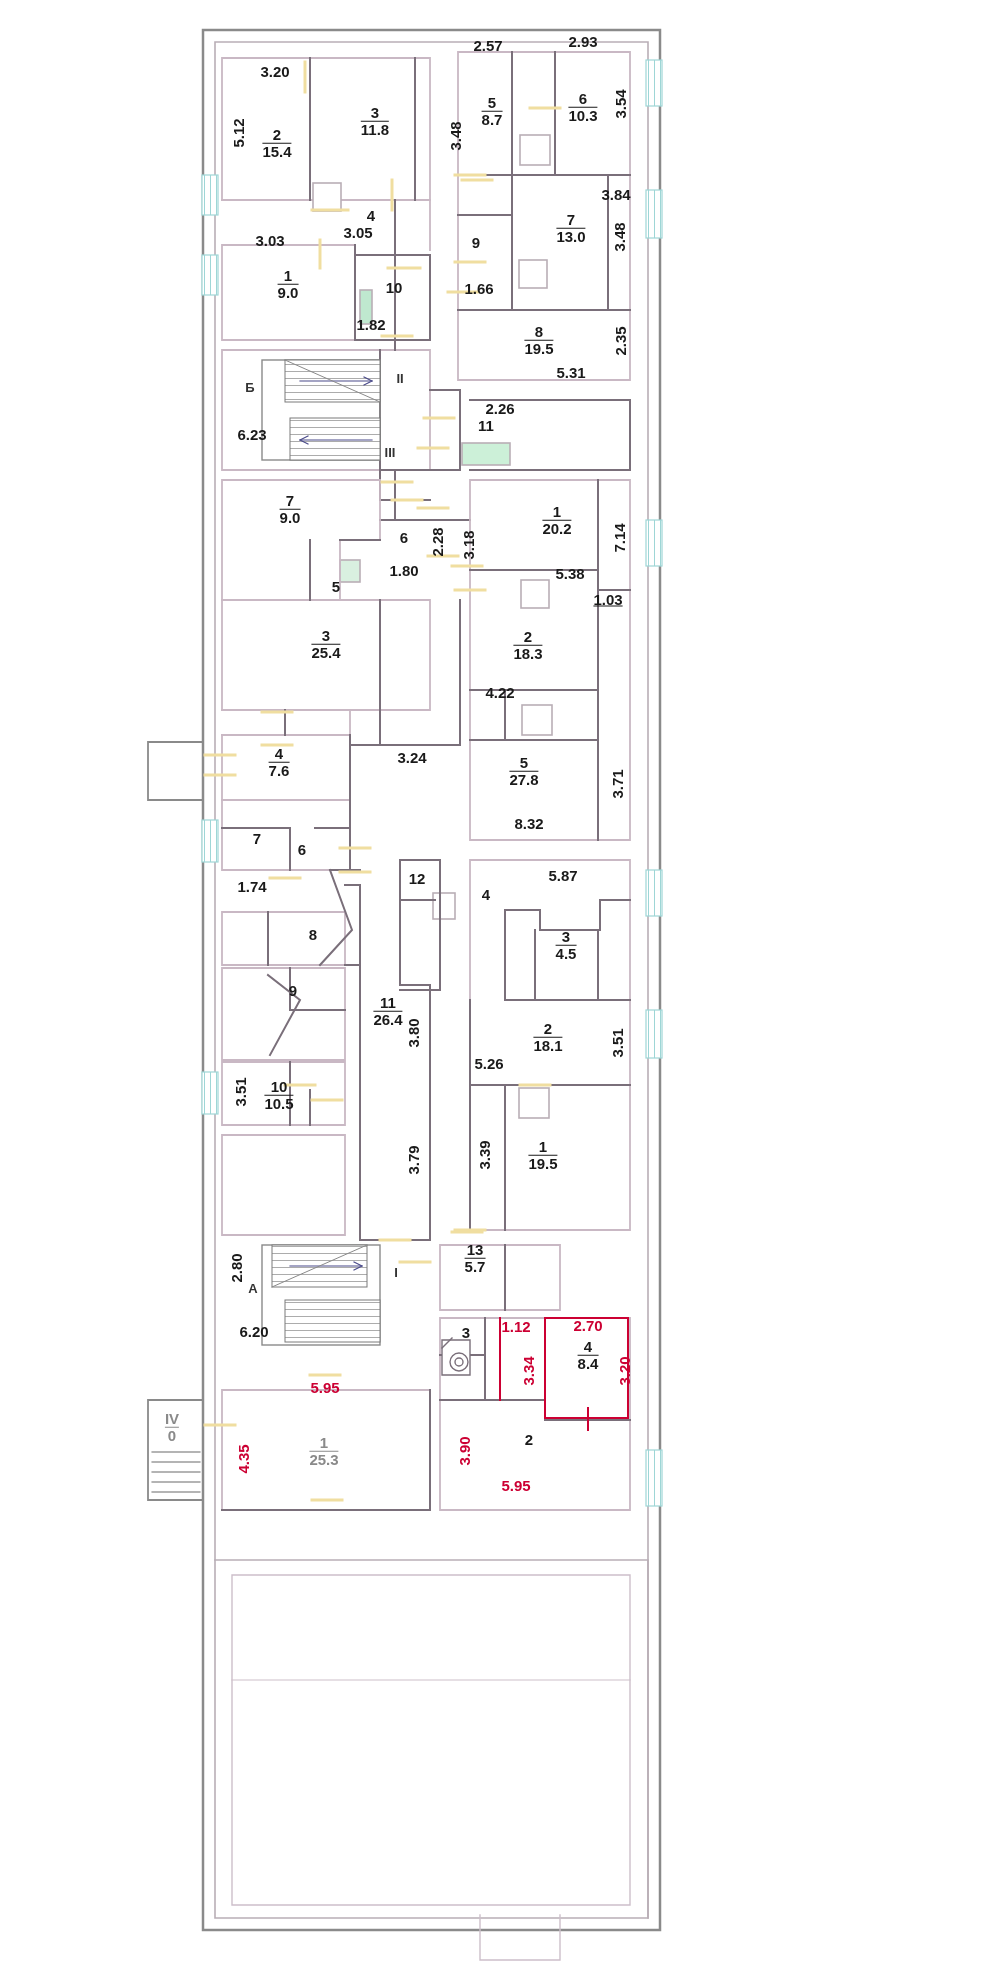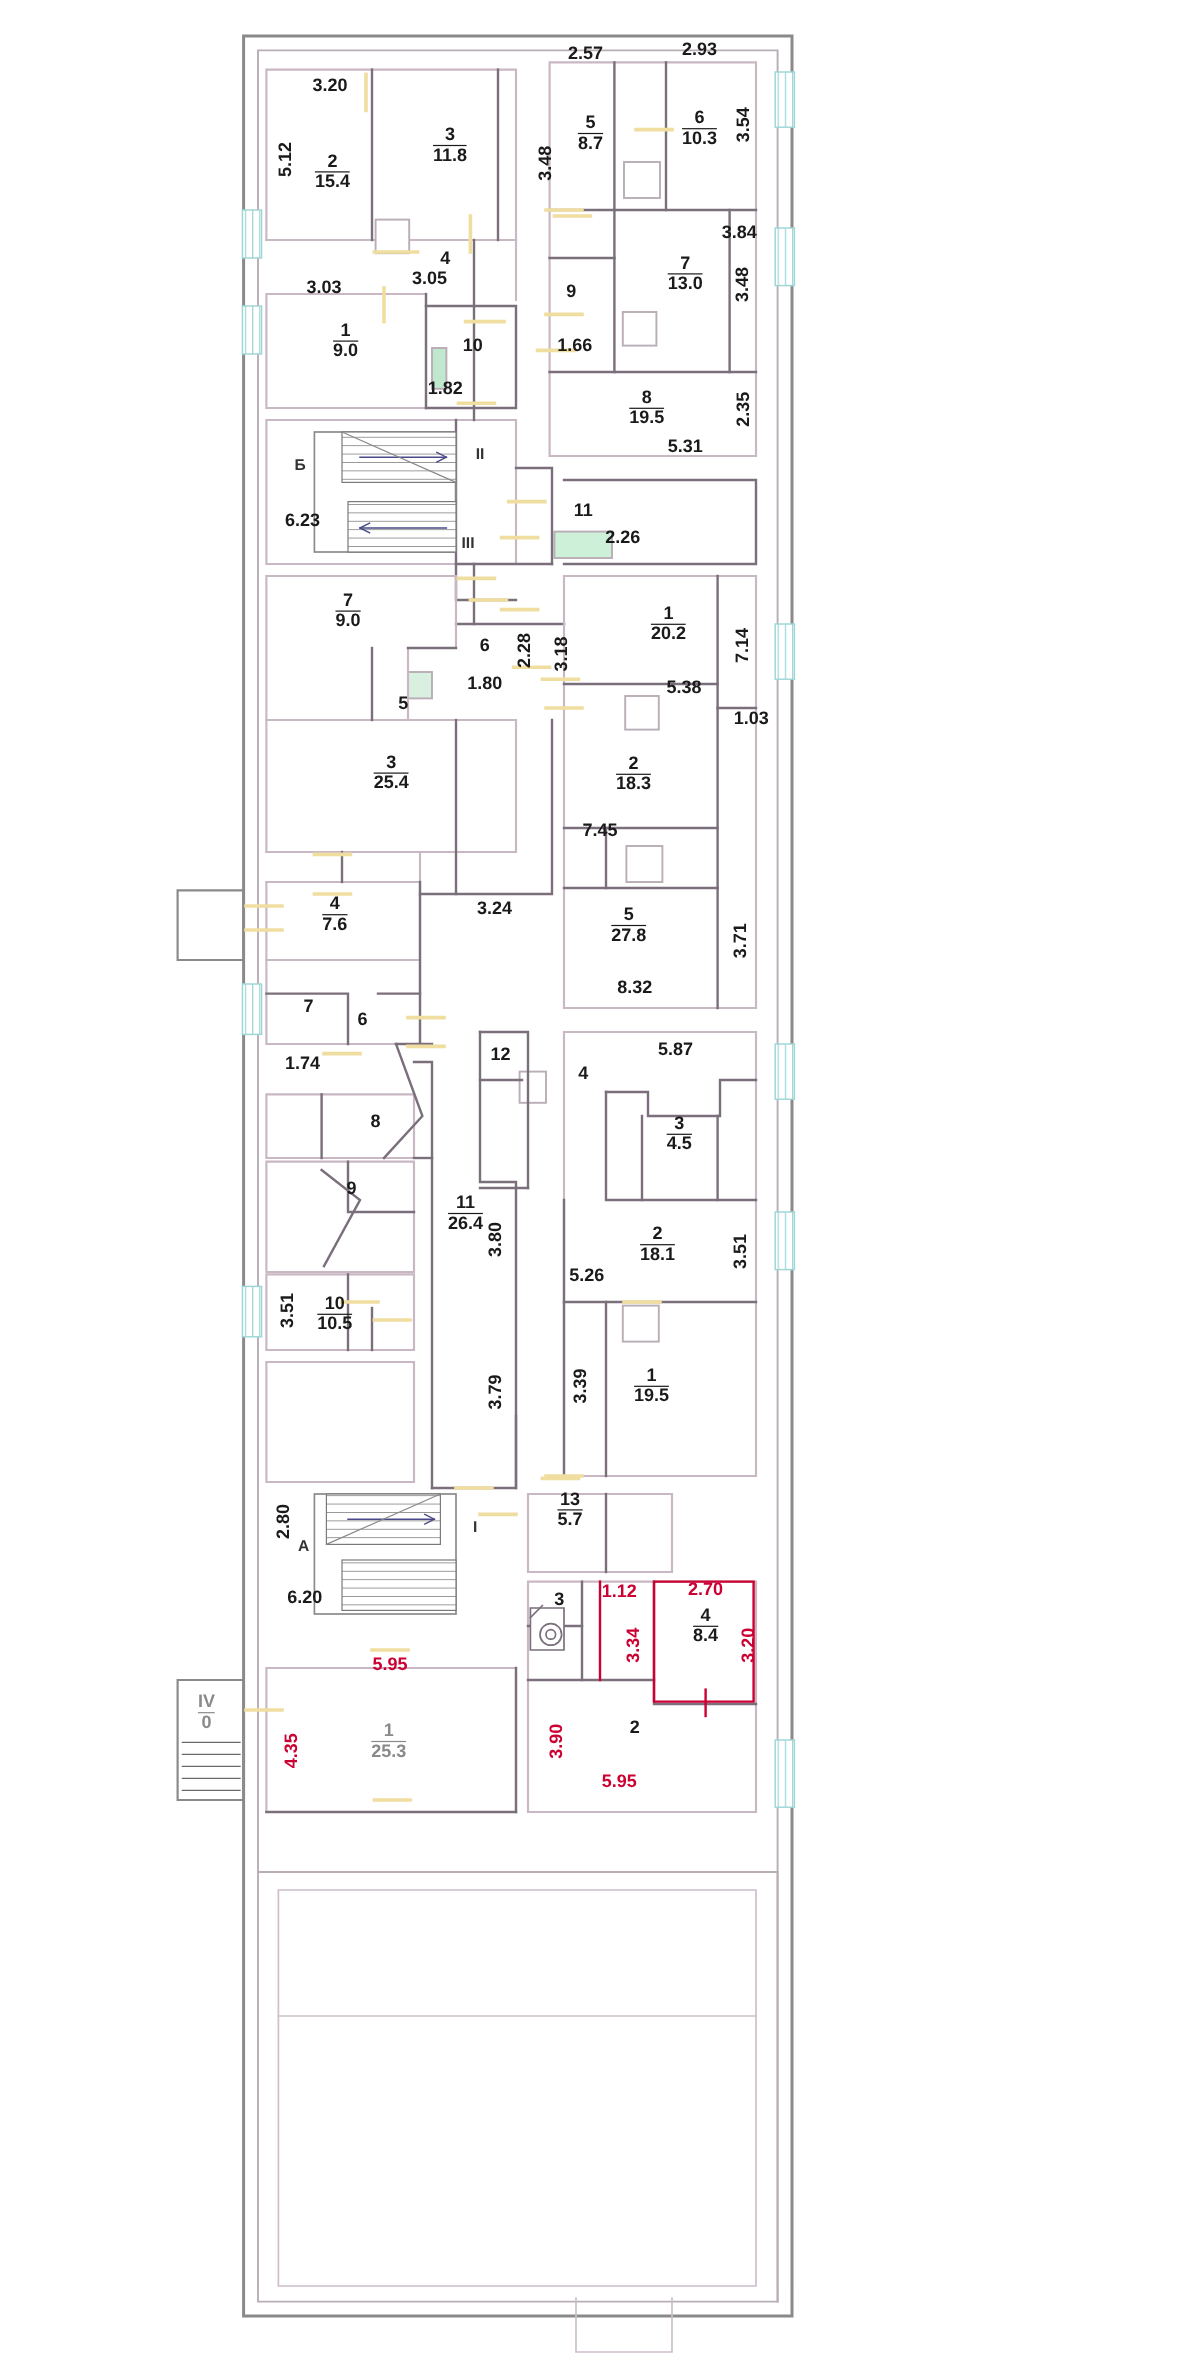"2.26" div.lbl { left: 519px -> 500px; margin-top: 40px -> none }
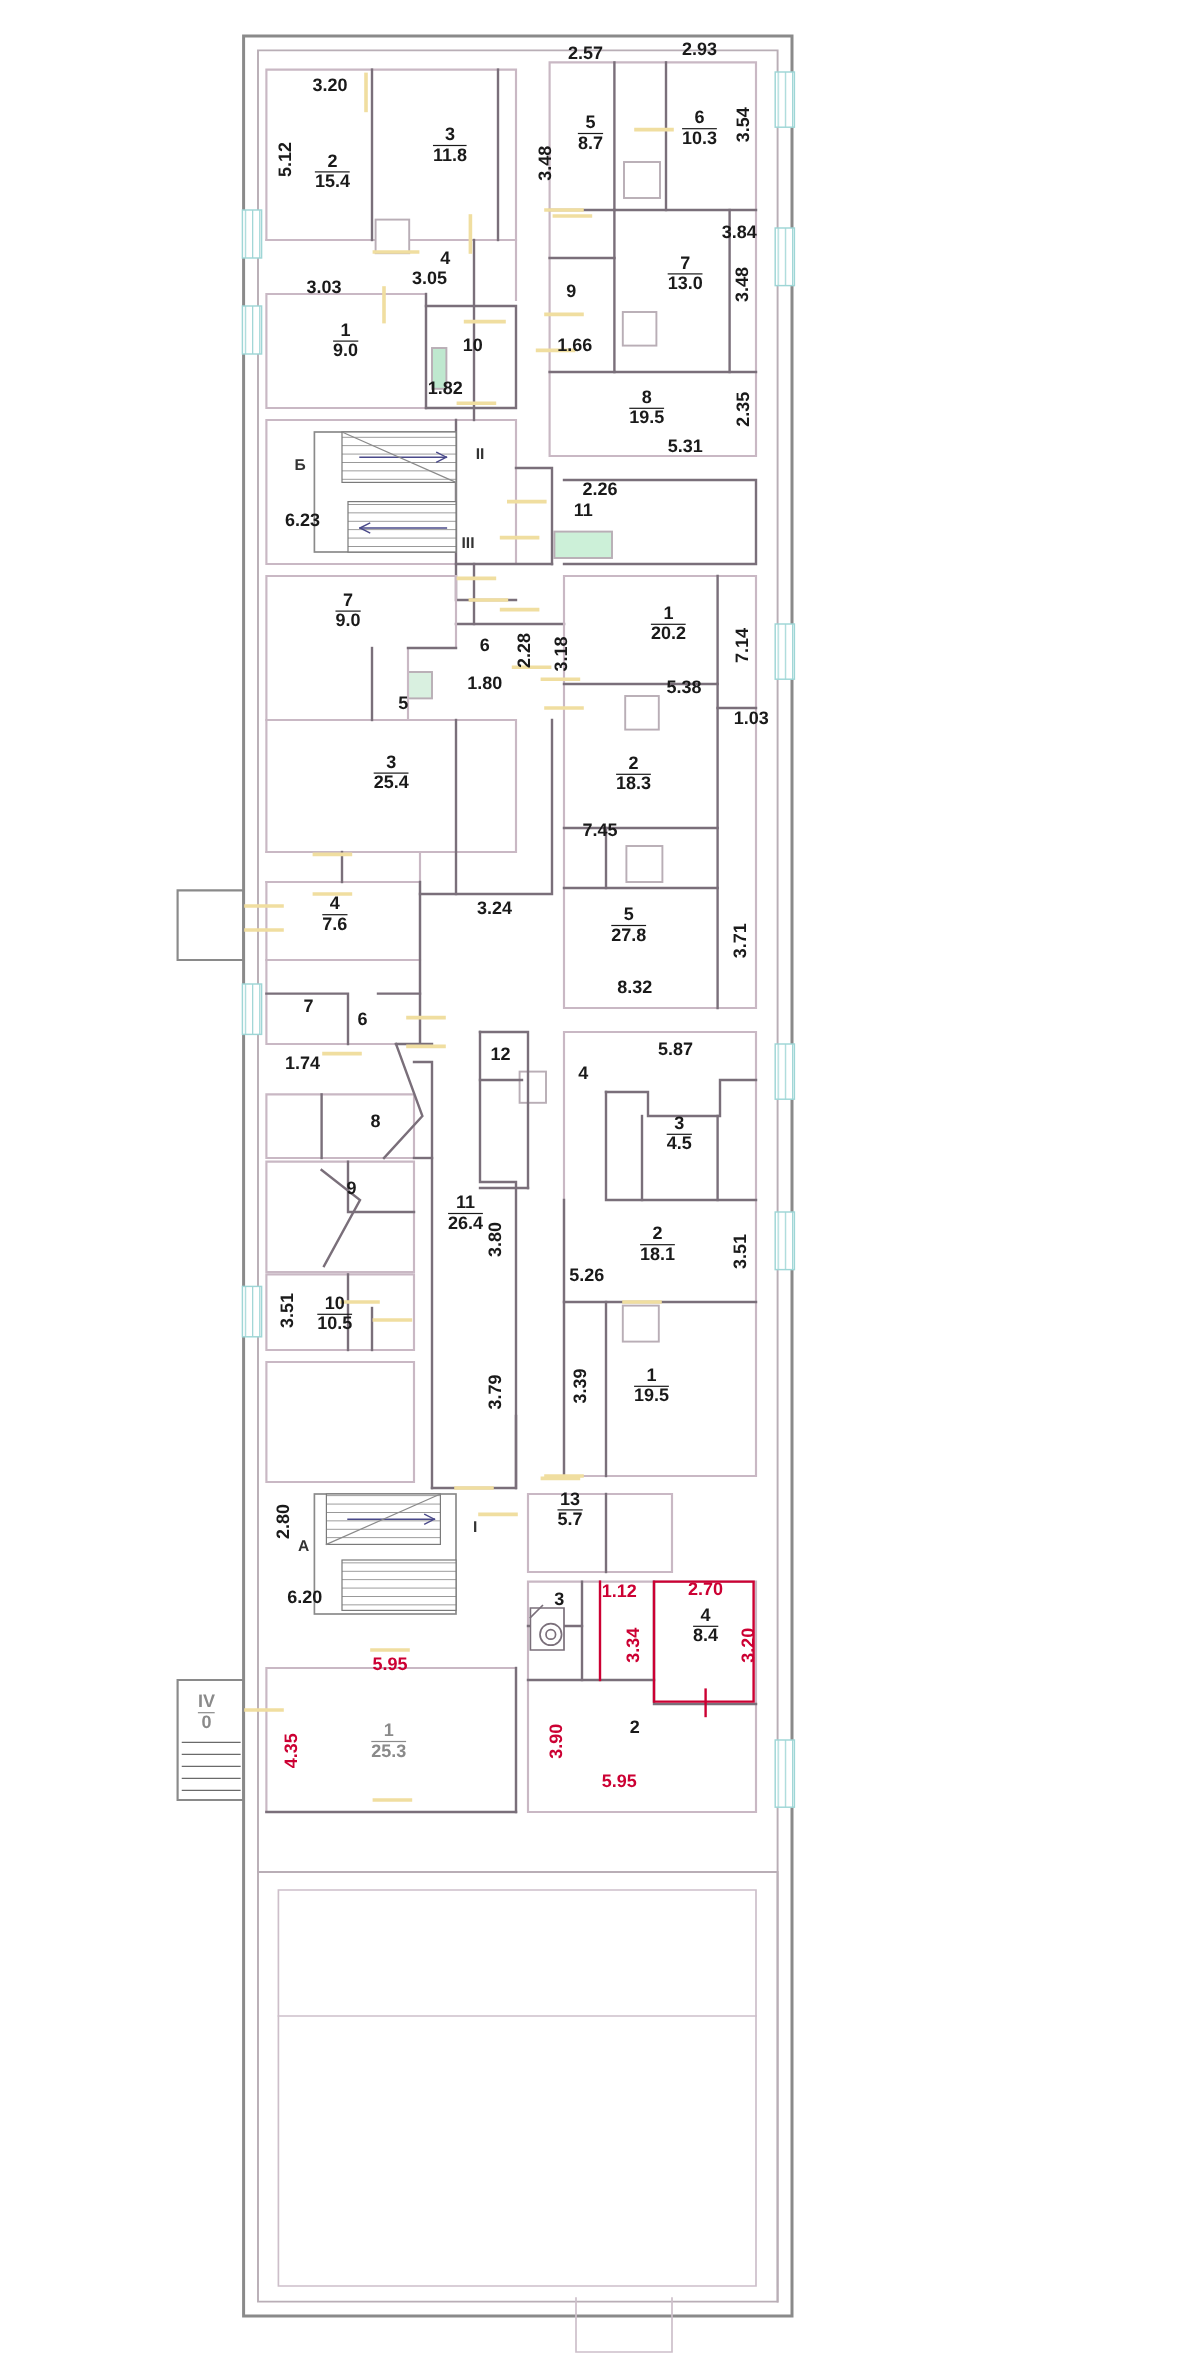"1.03" div.lbl { left: 626px -> 608px; text-decoration: none -> underline }
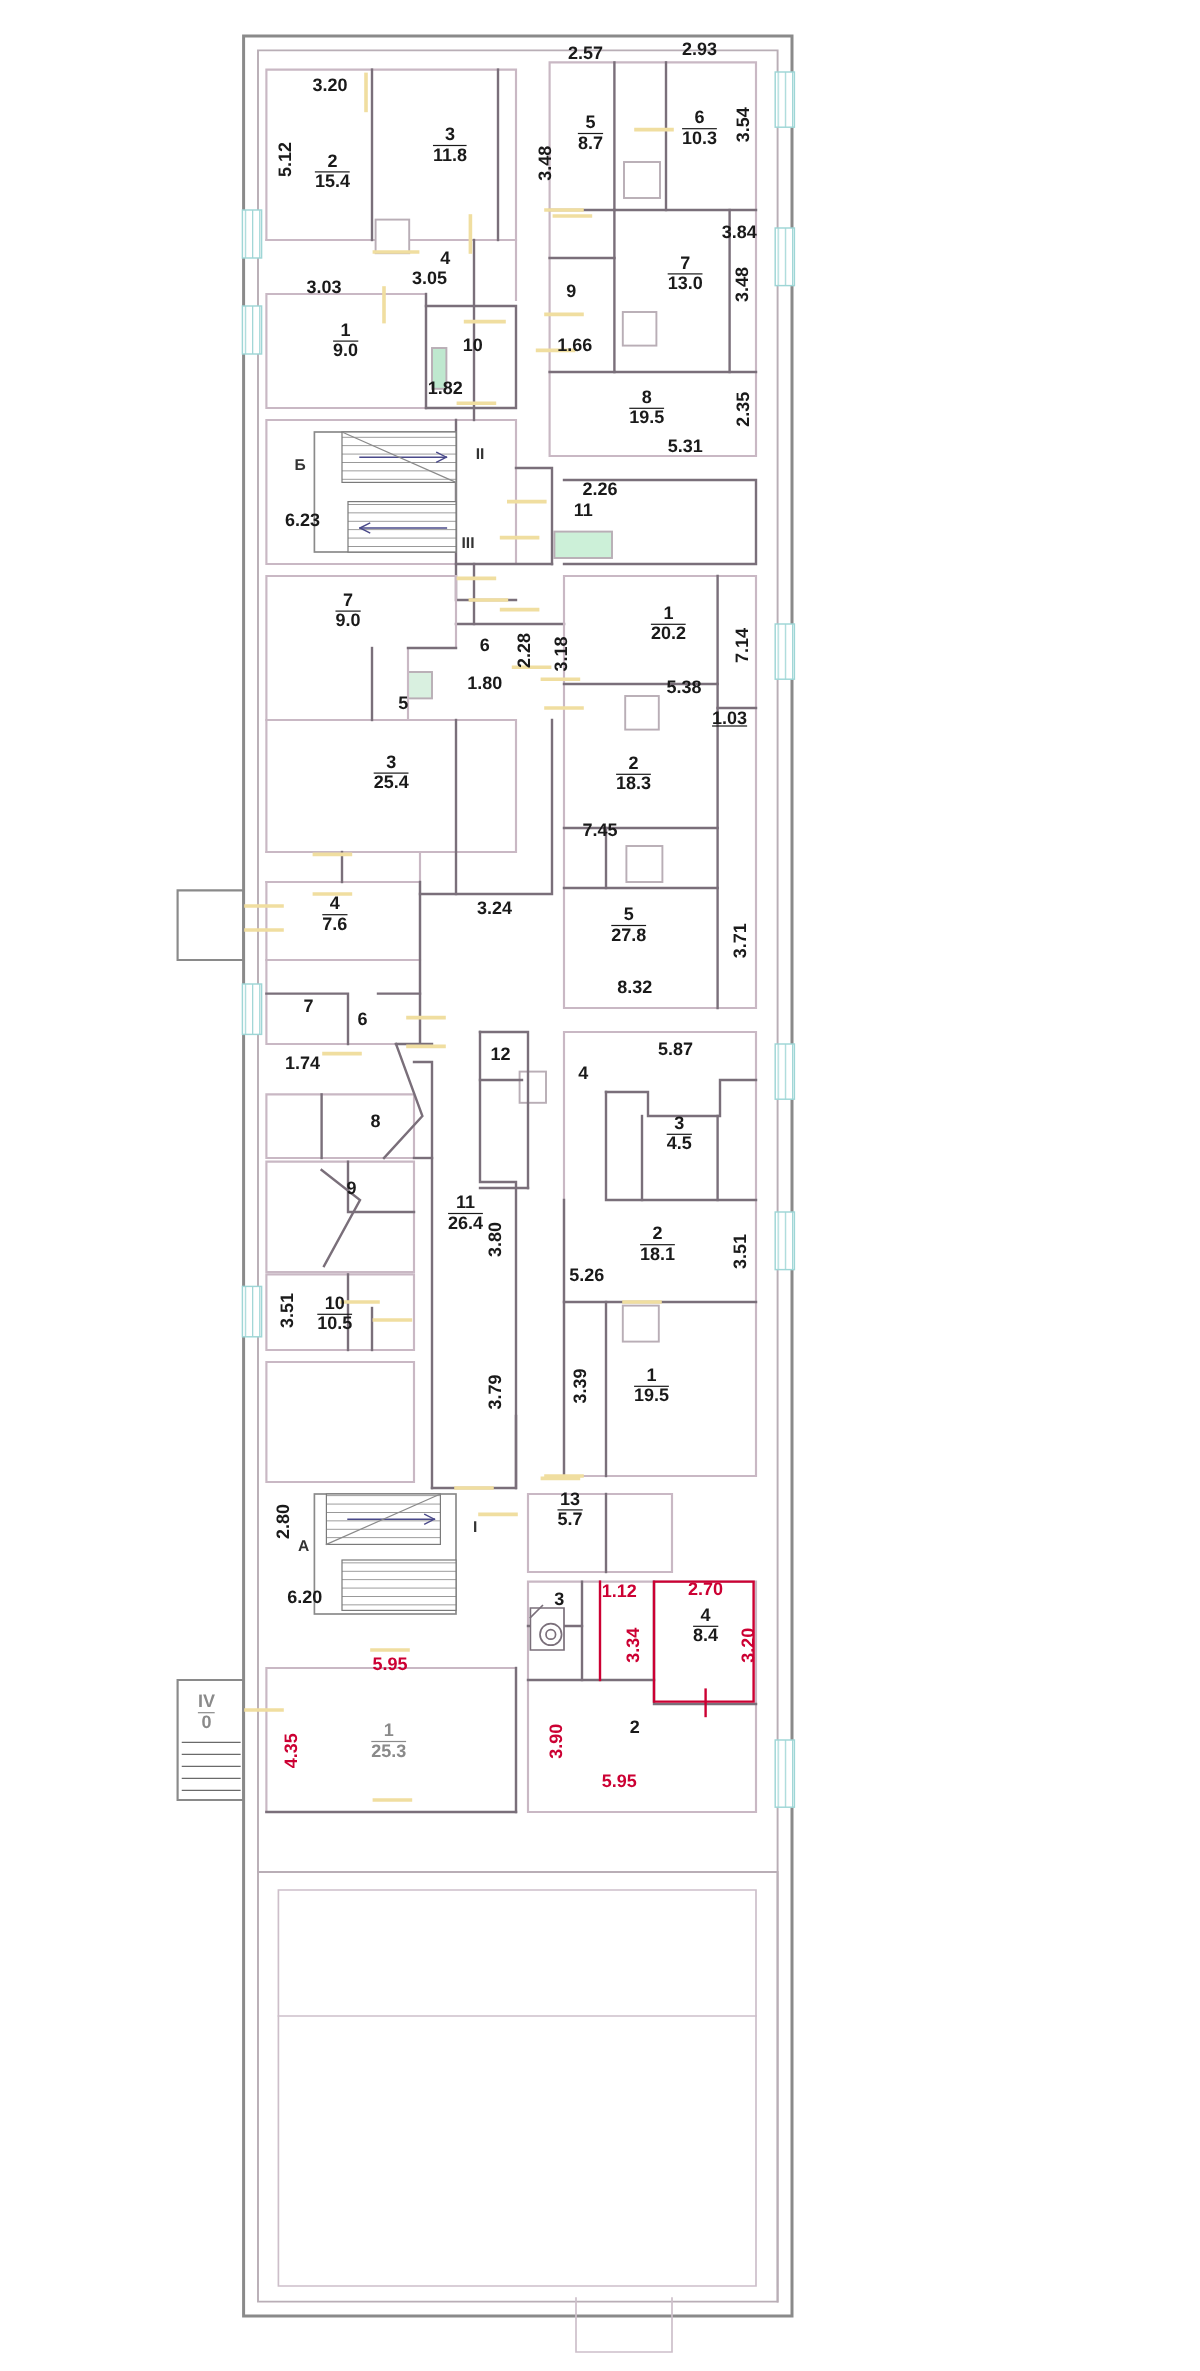"7.45" div.lbl { text: 7.45 -> 4.22 }
